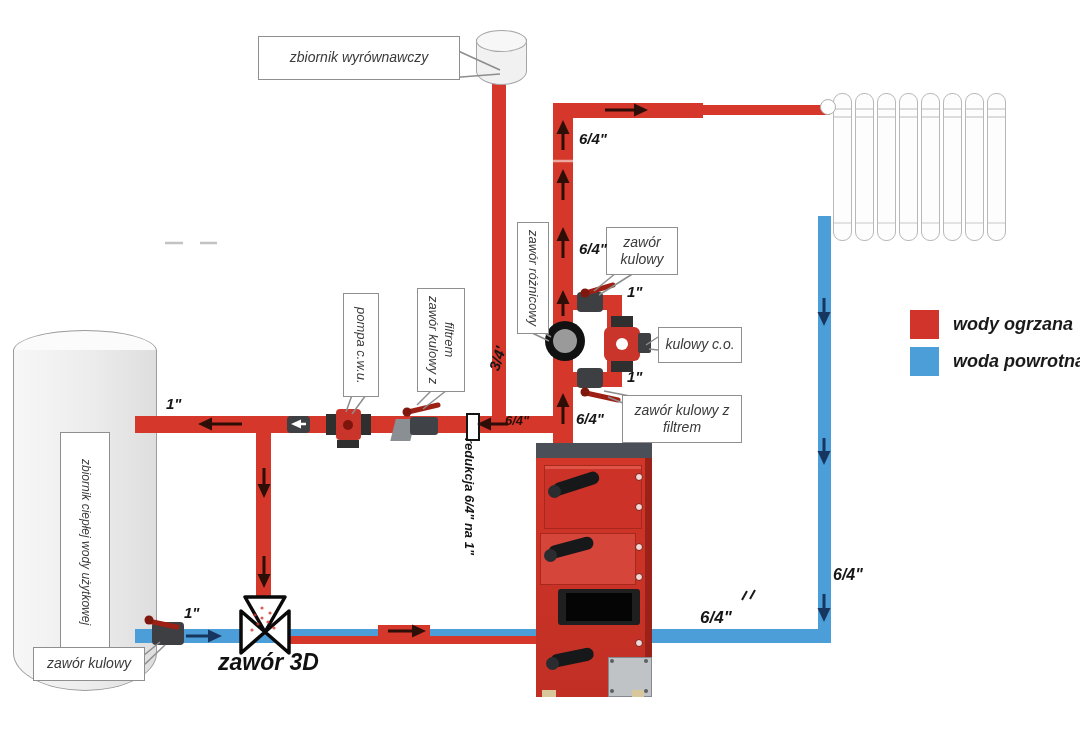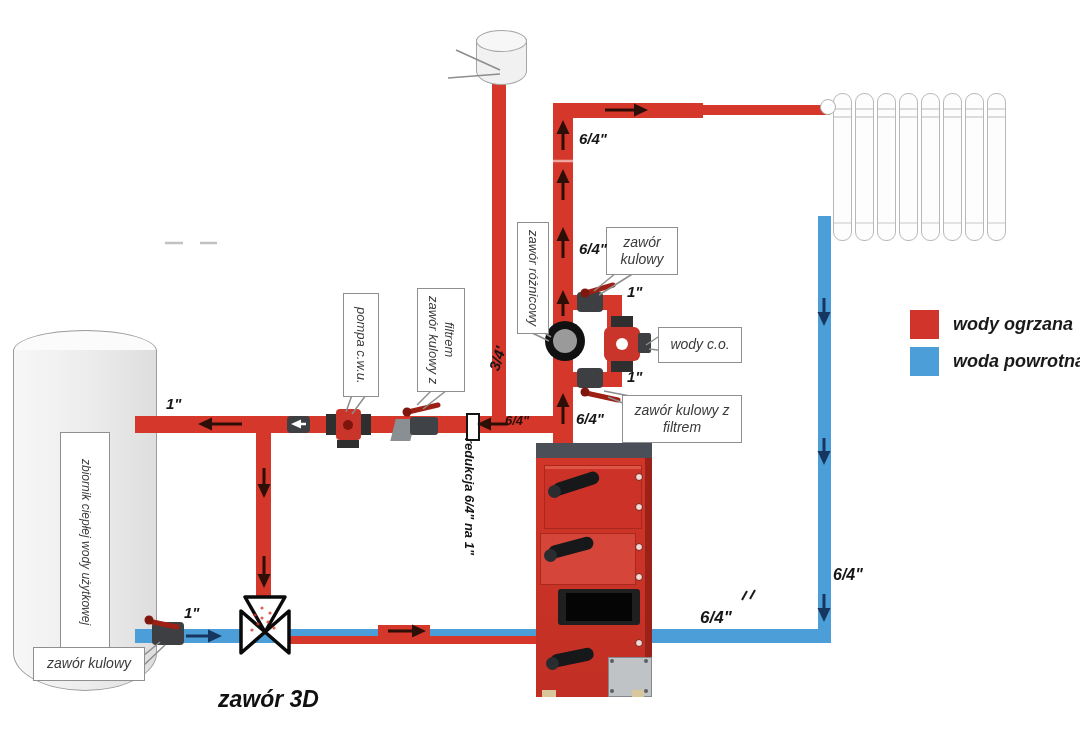"zbiornik wyrównawczy" div.lbox { html: none -> <div> <span>zbiornik wyrównawczy</span> </div> }
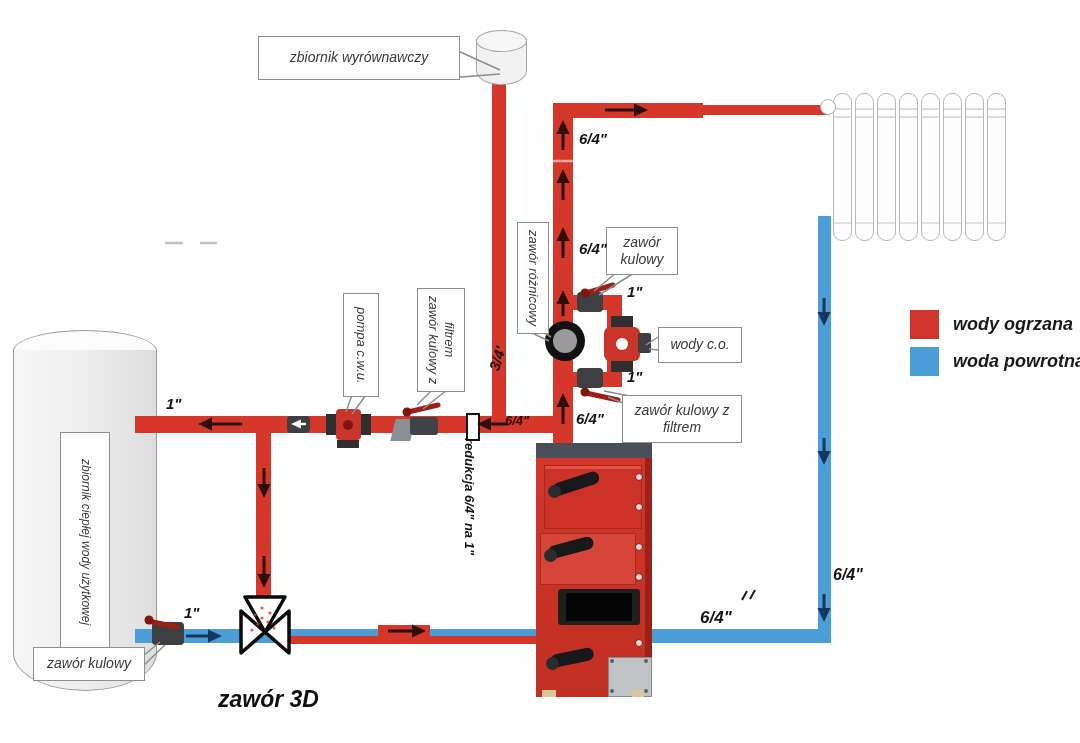"wody c.o." span { text: wody -> kulowy }
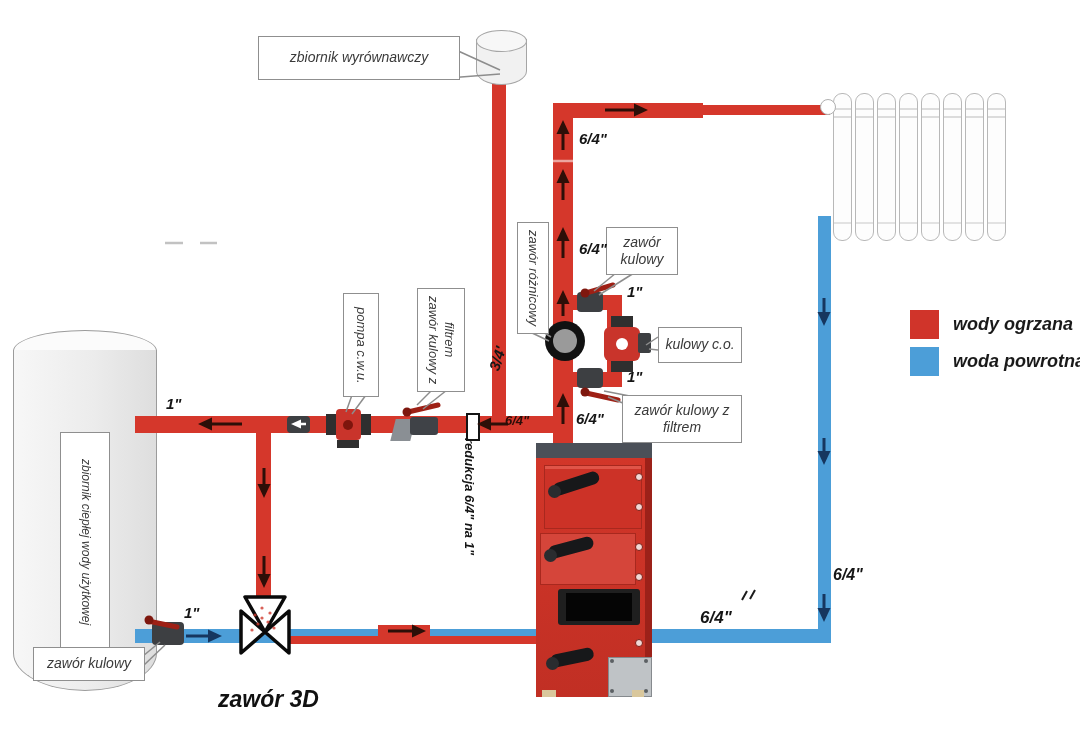"zawór 3D" div.abs { margin-top: 37px -> none }
